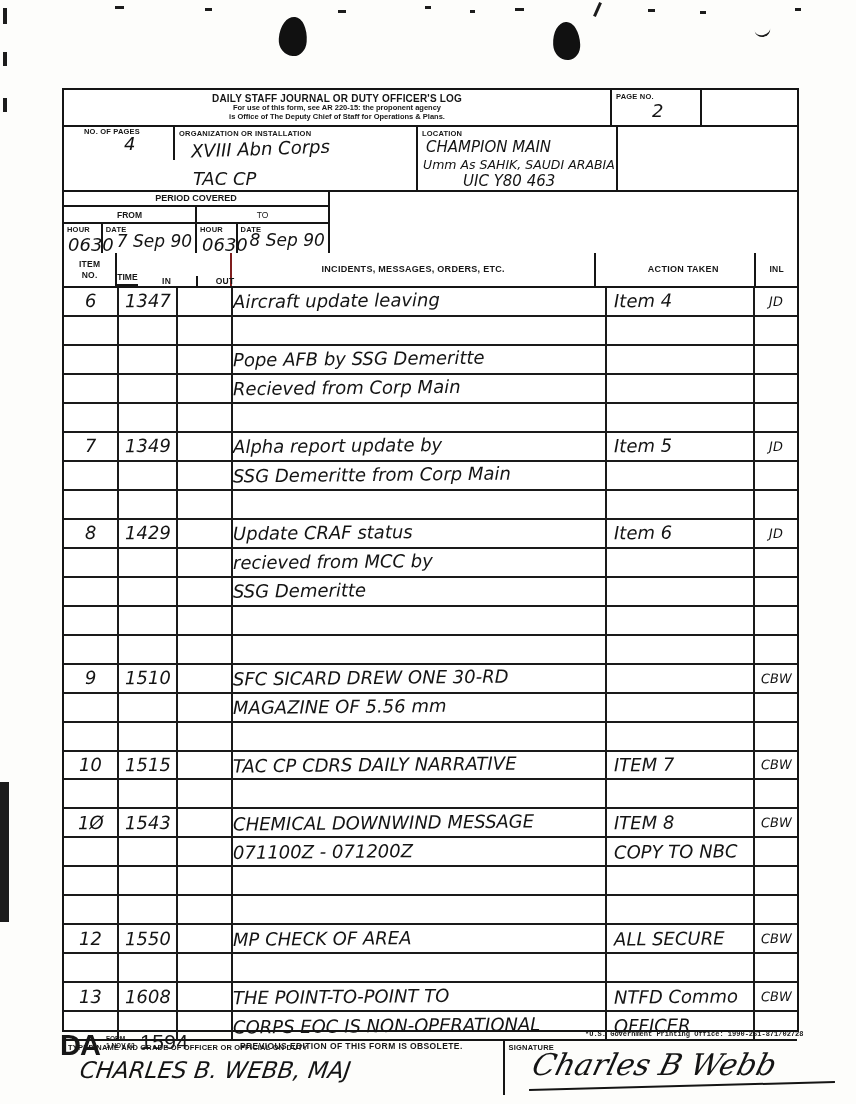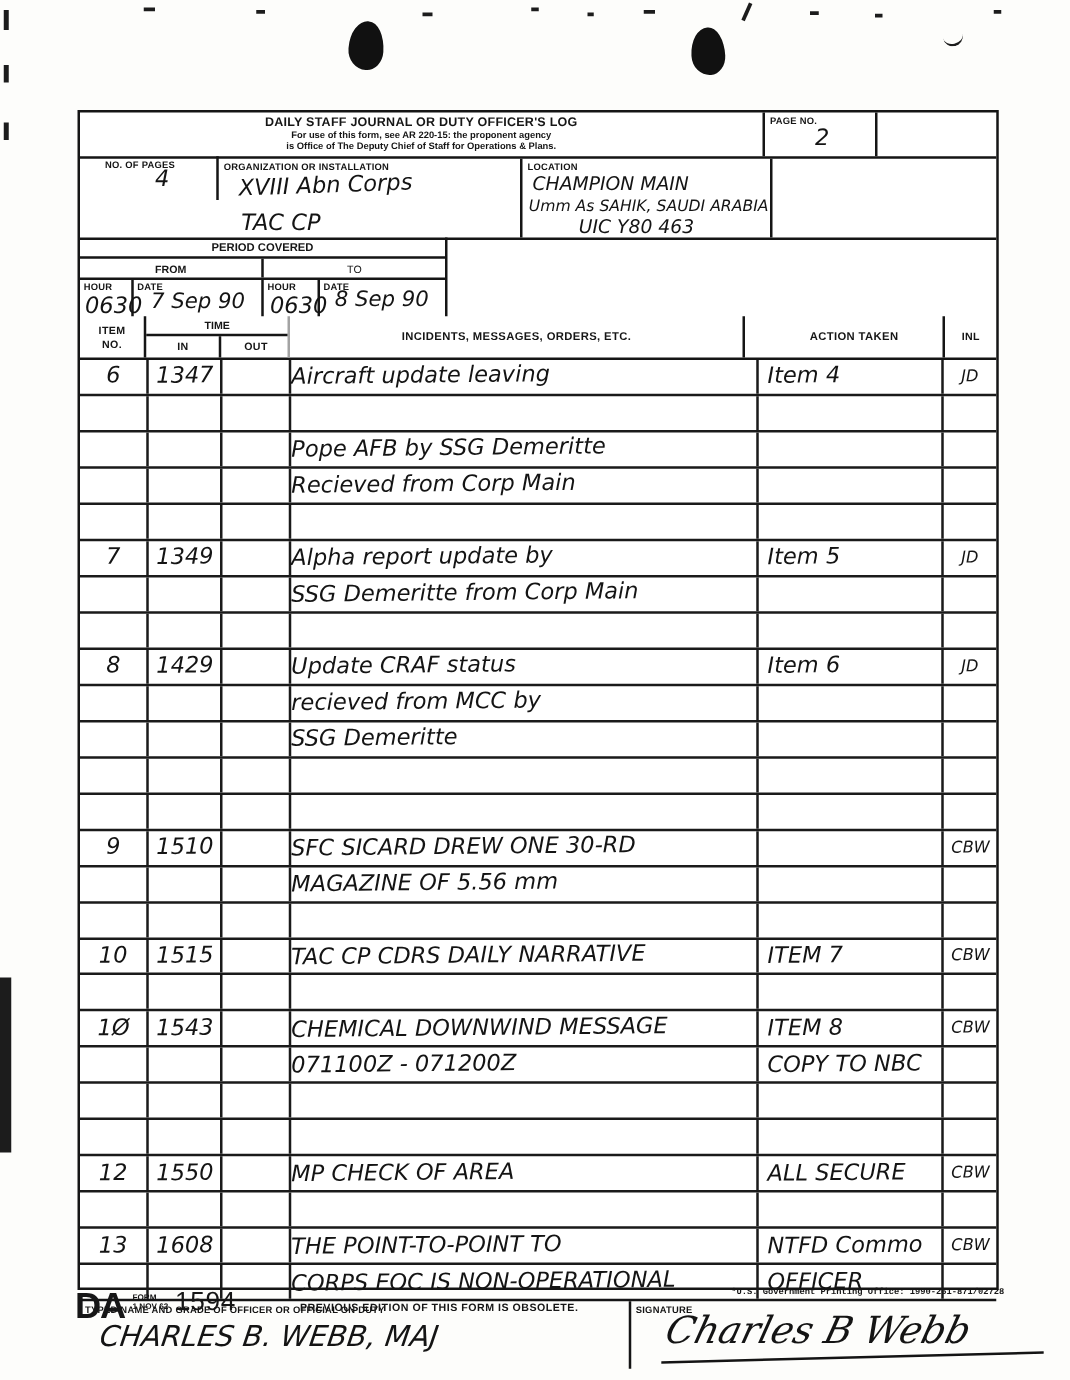"PERIOD COVERED" div.hdr-cell { width: 294px -> 266px }
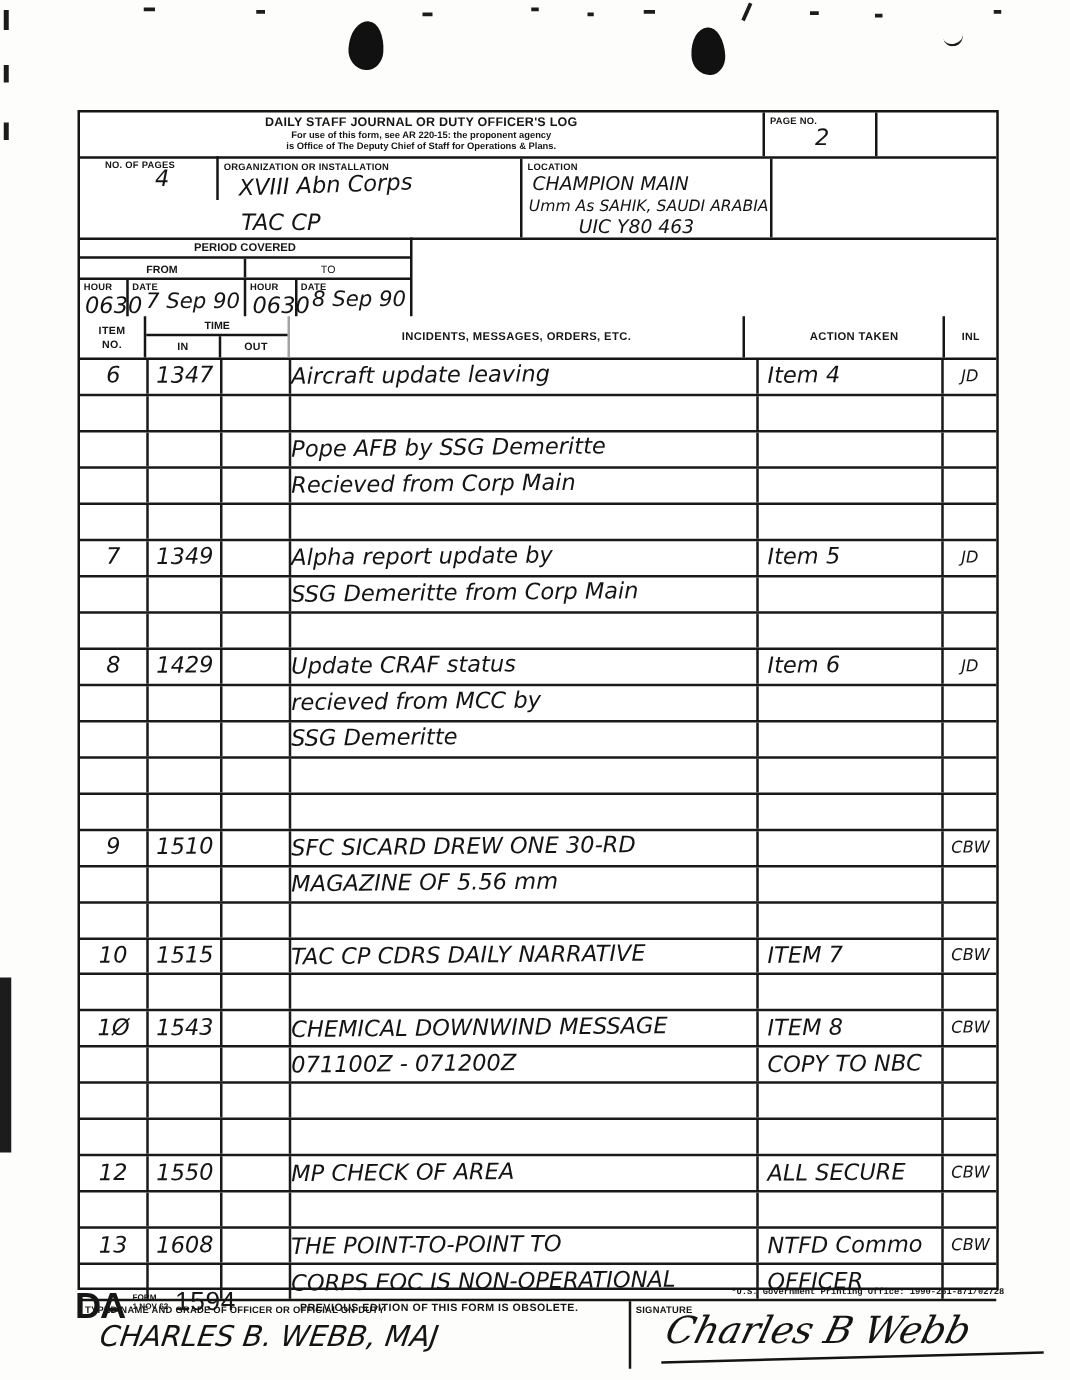"TIME" .time-block { align-items: none -> flex-end; border-right: 2px solid #a3a3a3 -> 2px solid #7f1d1d; flex-direction: column -> row }
